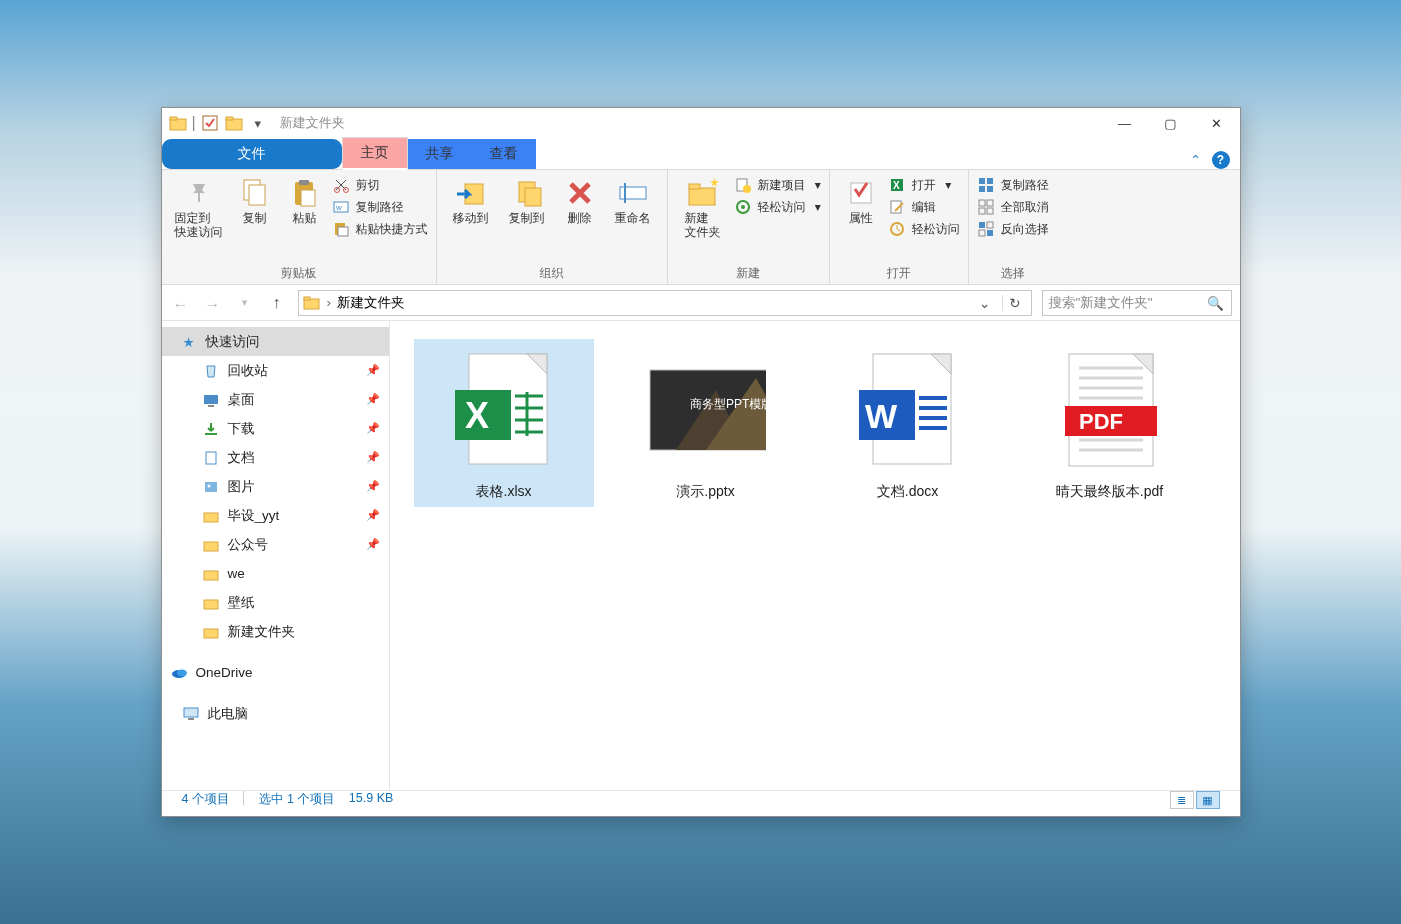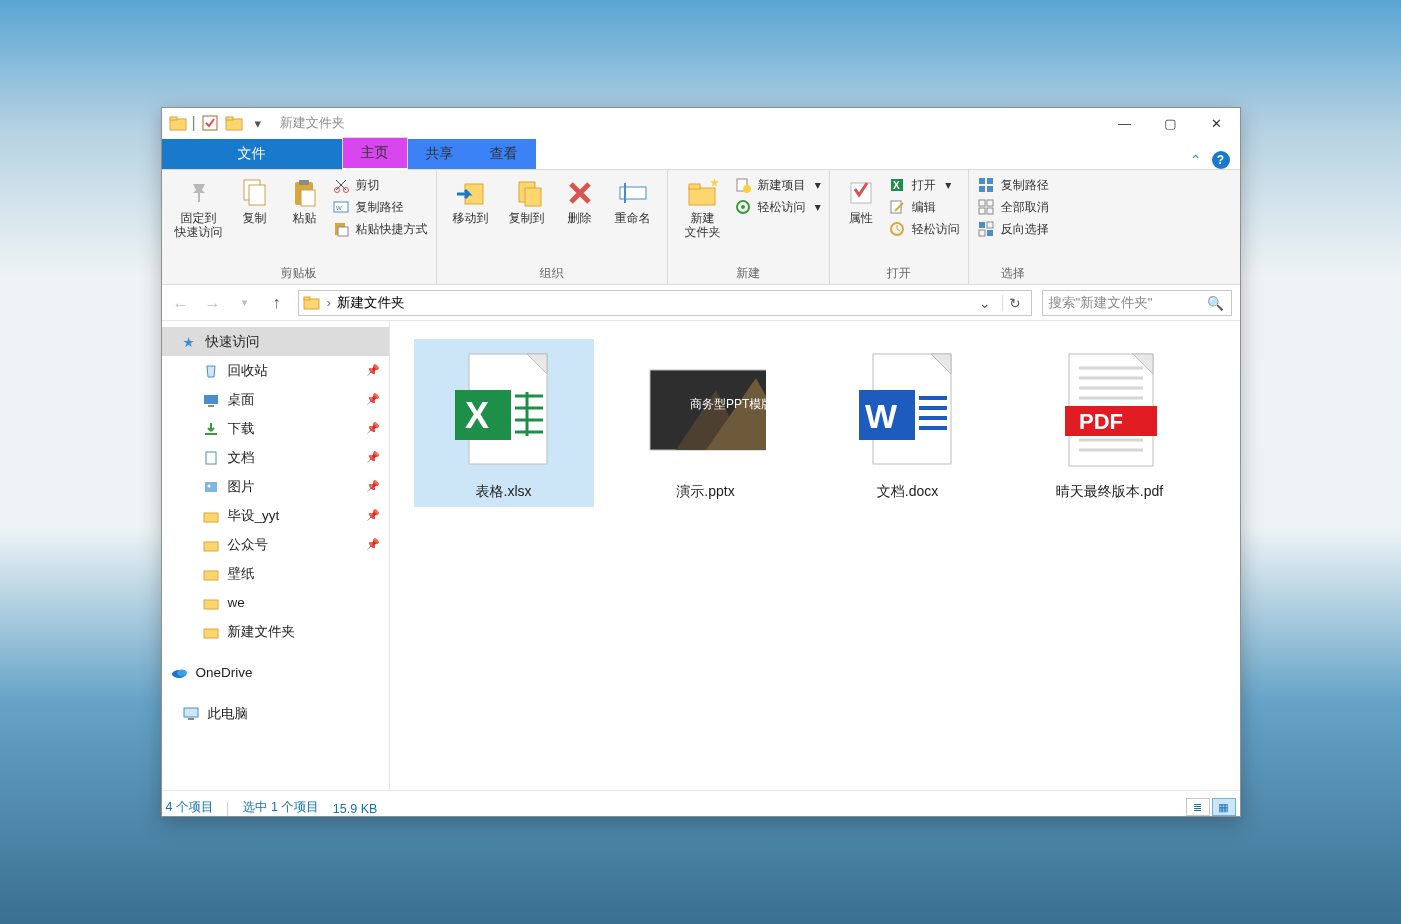"文件" .tab.file { border-radius: none -> 9px }
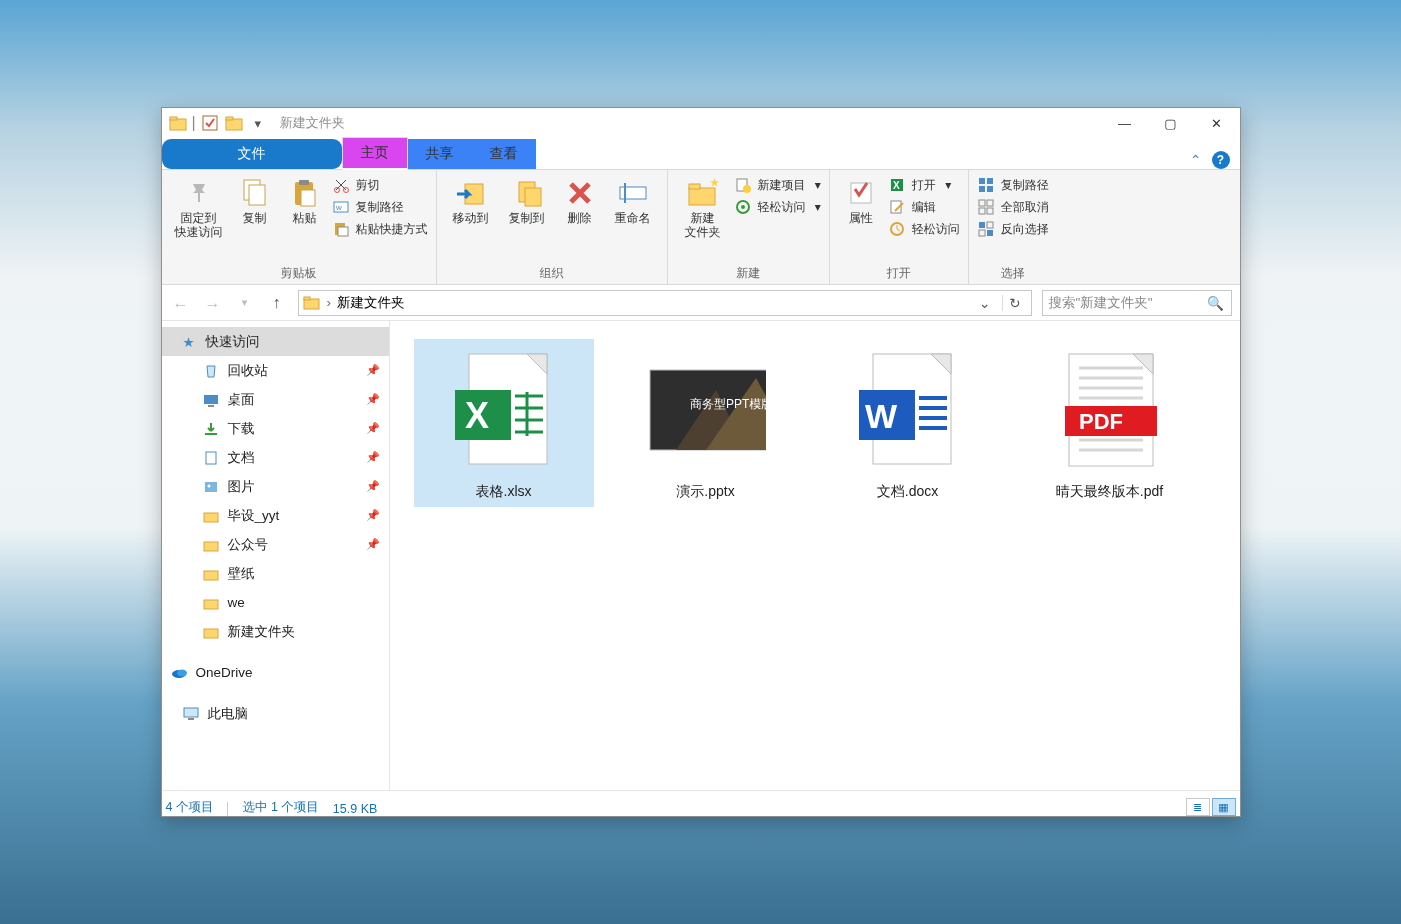"主页" .tab.active { background: #d946ef -> #fca5a5 }
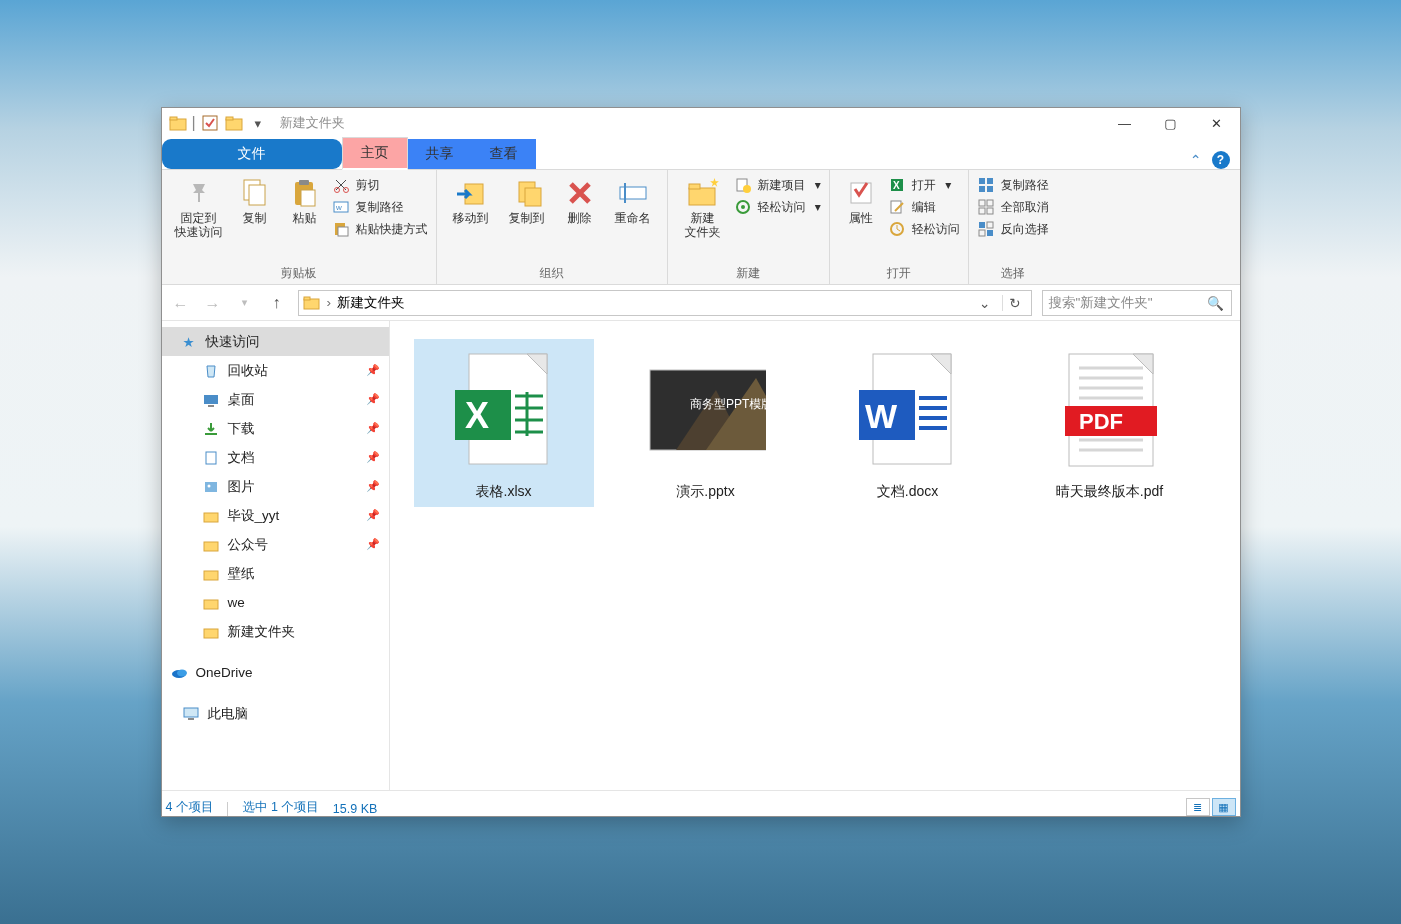"固定到" .vbtn .lab { text-align: center -> left }
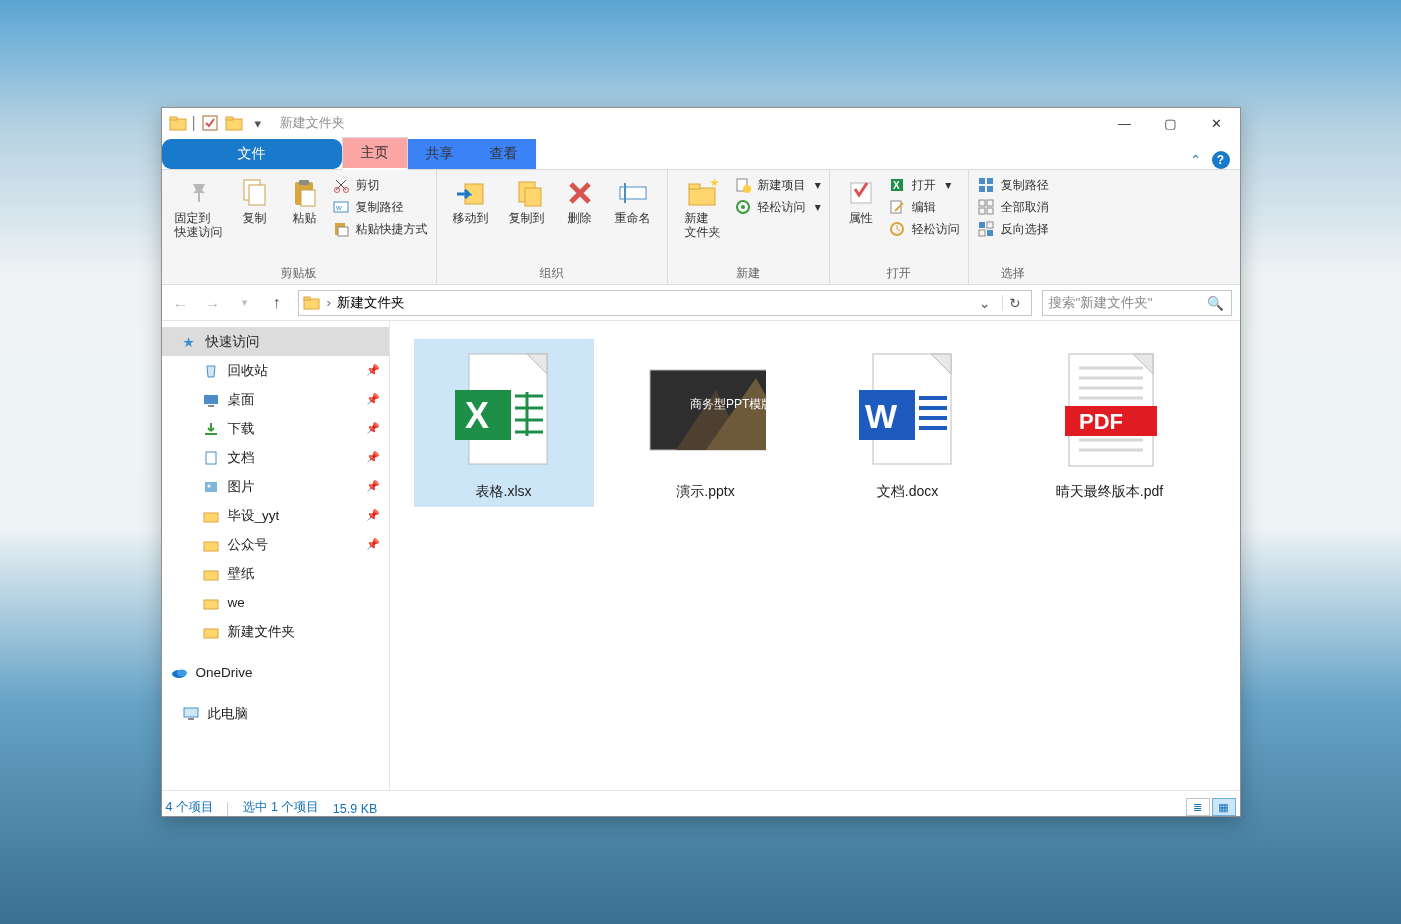"壁纸" div.navitem { order: before "we" -> after "we" }
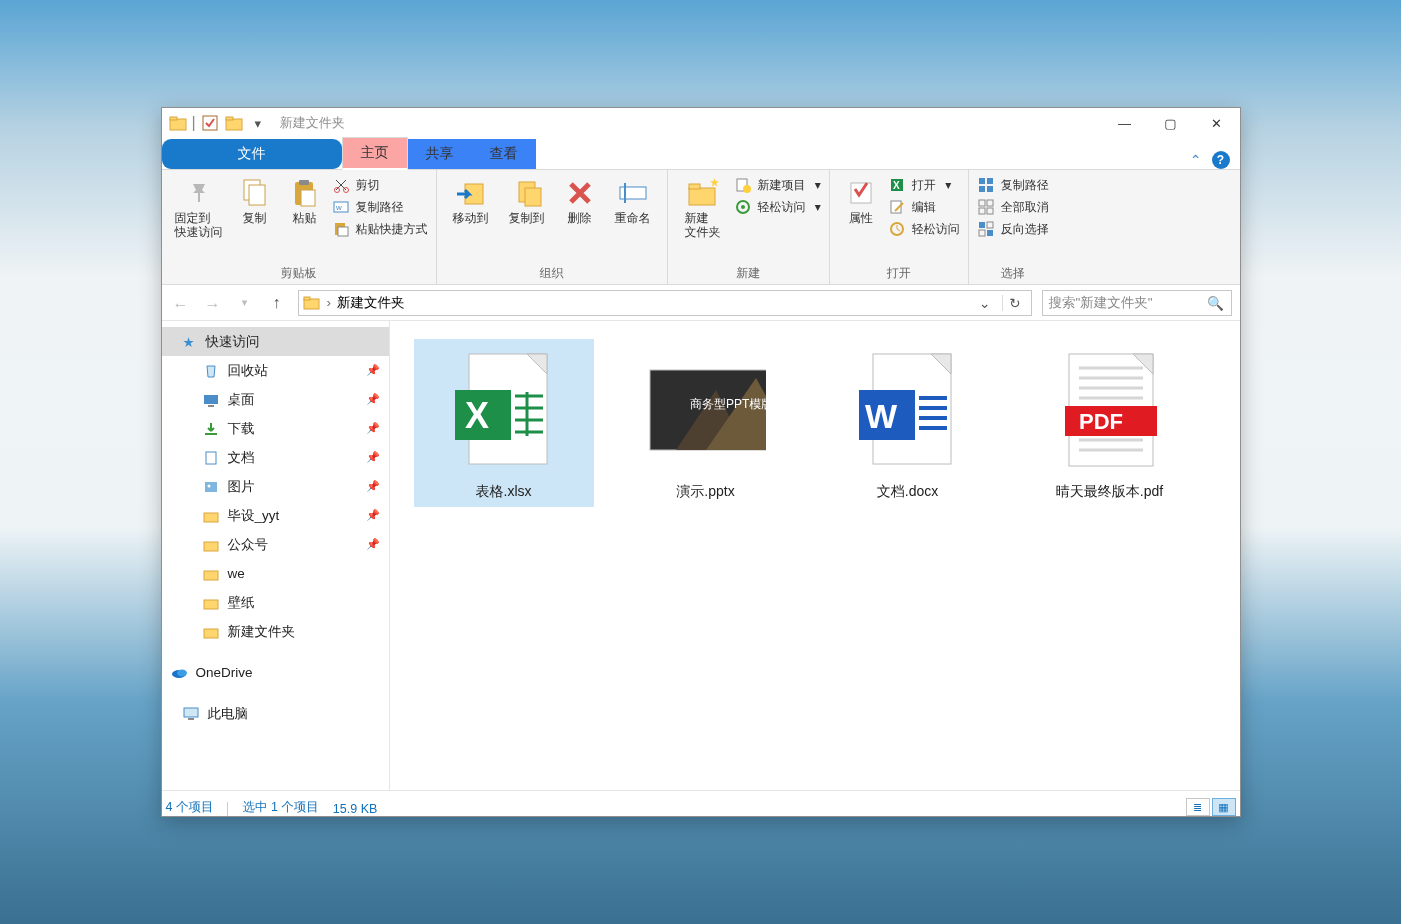"4 个项目" .status { align-items: flex-end -> flex-start; padding: 0 4px -> 0 20px }
